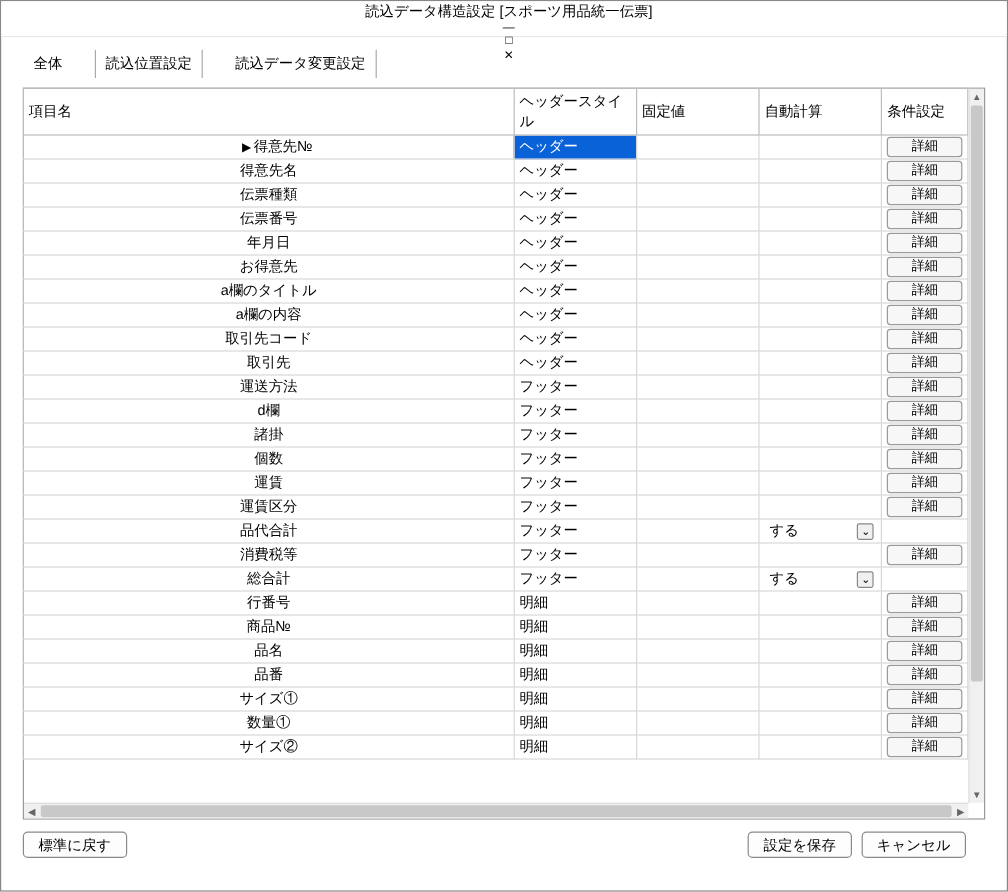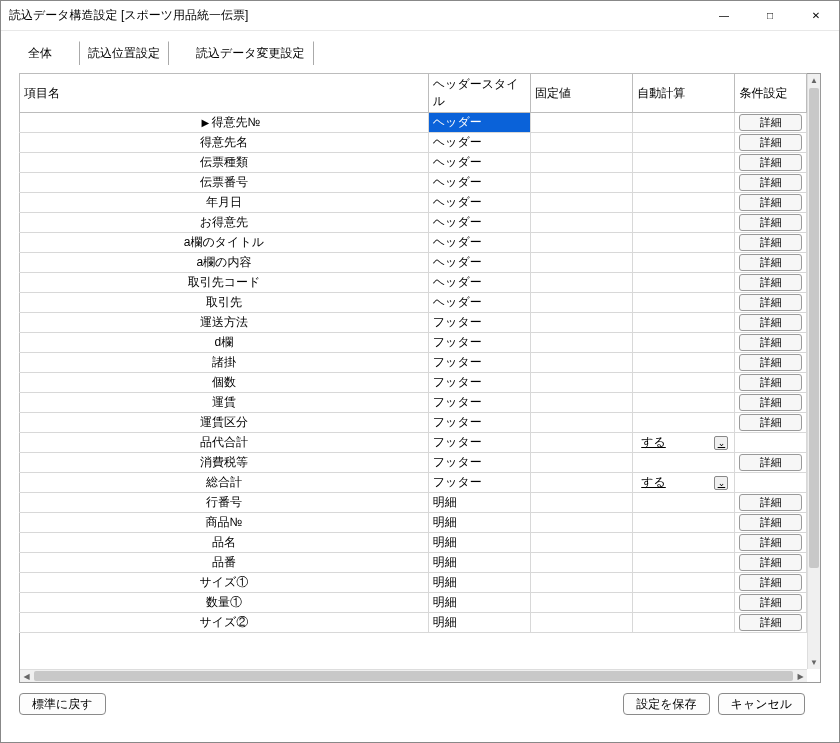"読込データ構造設定 [スポーツ用品統一伝票]" .titlebar { flex-direction: none -> column }
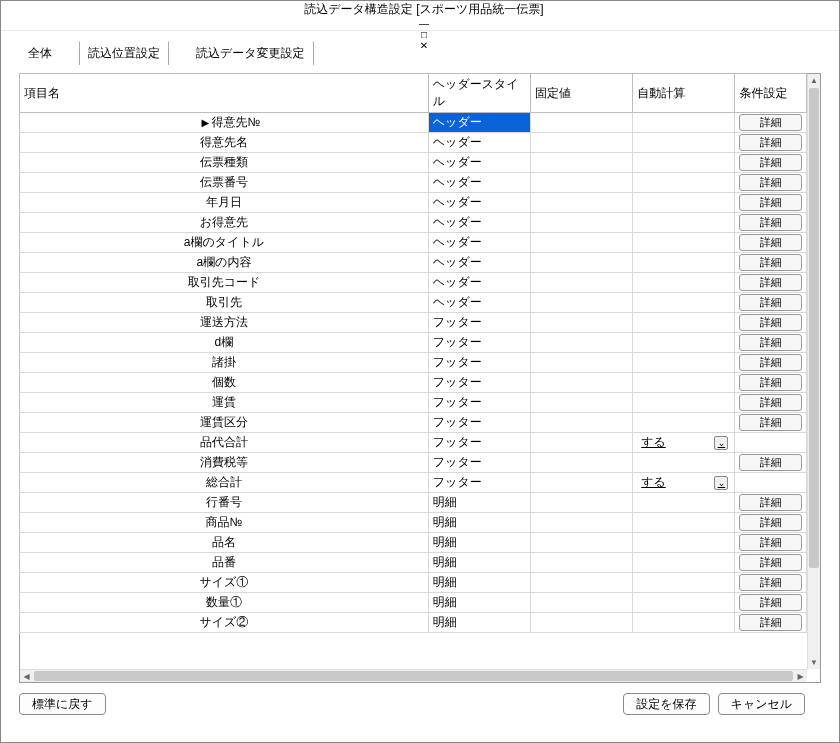"する" td.auto-cell.white, td.fixed-cell.white { text-decoration: underline -> none }
